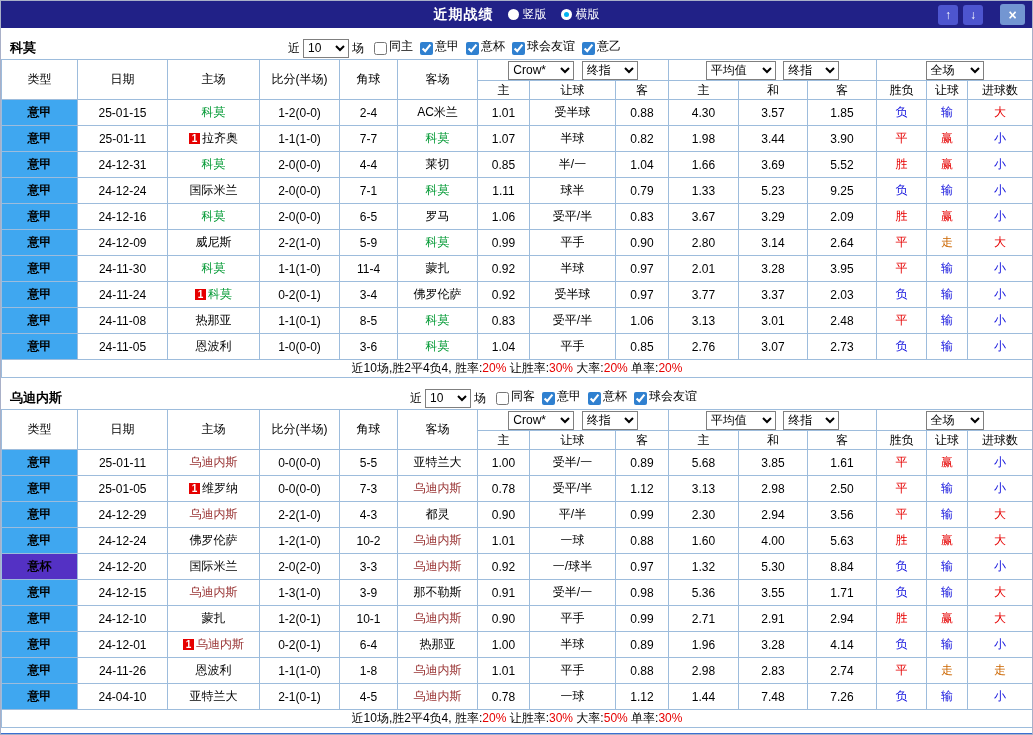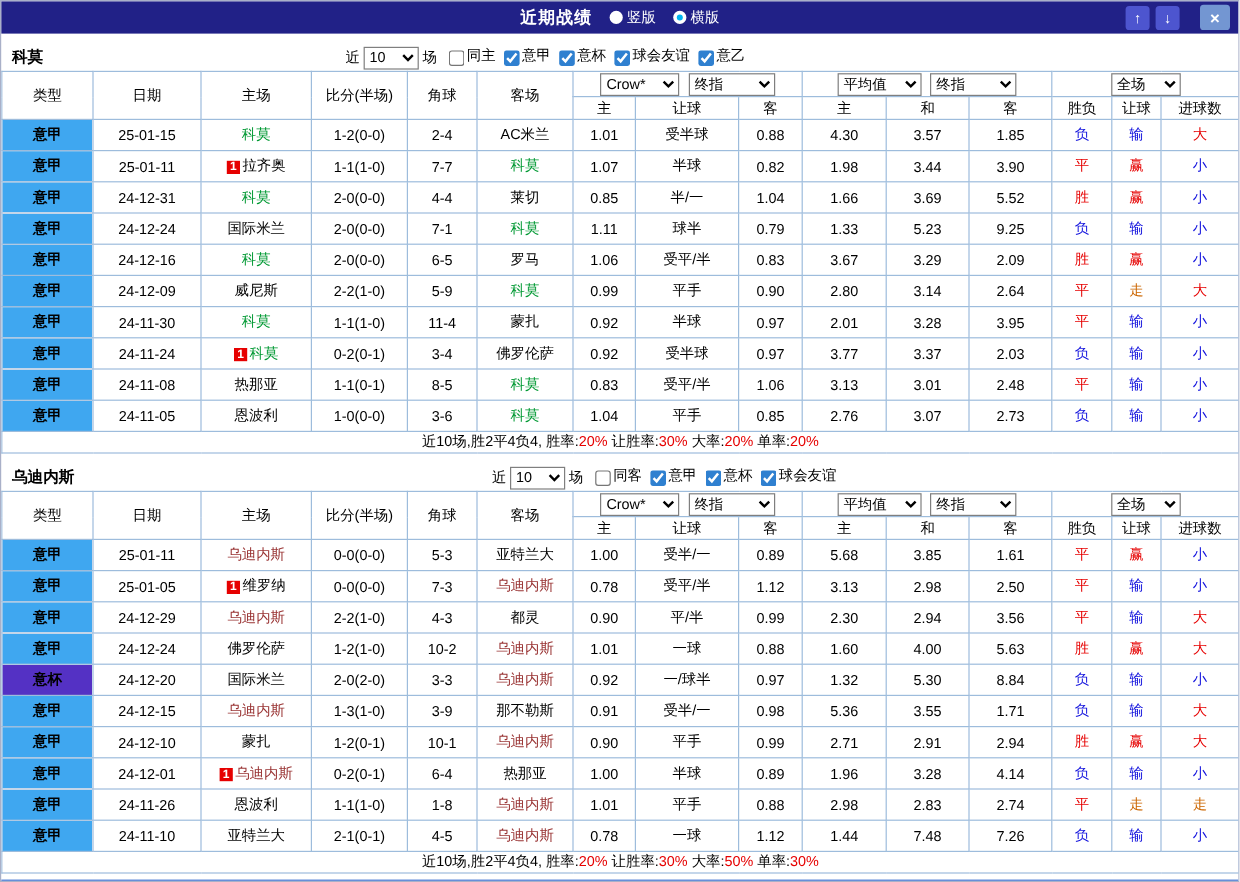"终指" .sel-odds2 { width: 72px -> 56px }
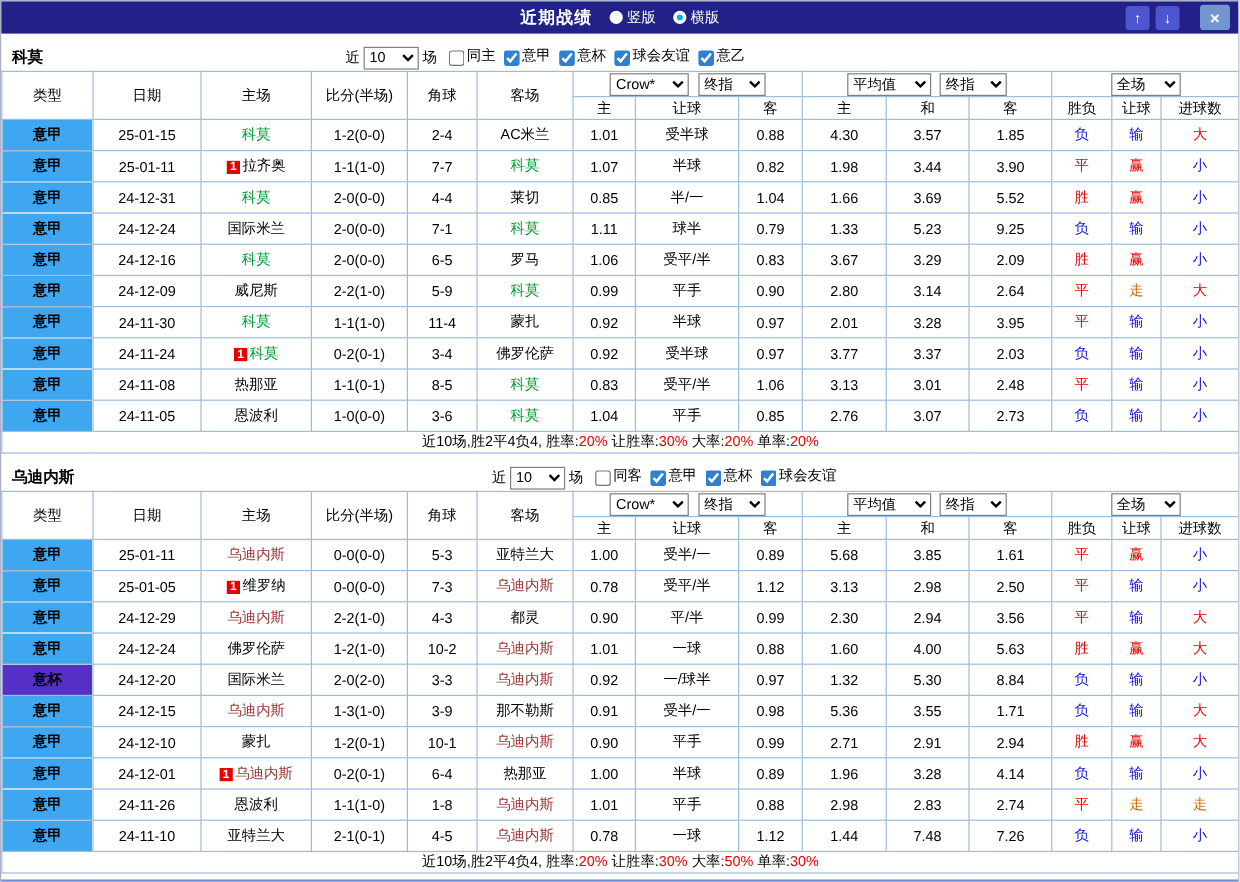"5-3" td { text: 5-3 -> 5-5 }
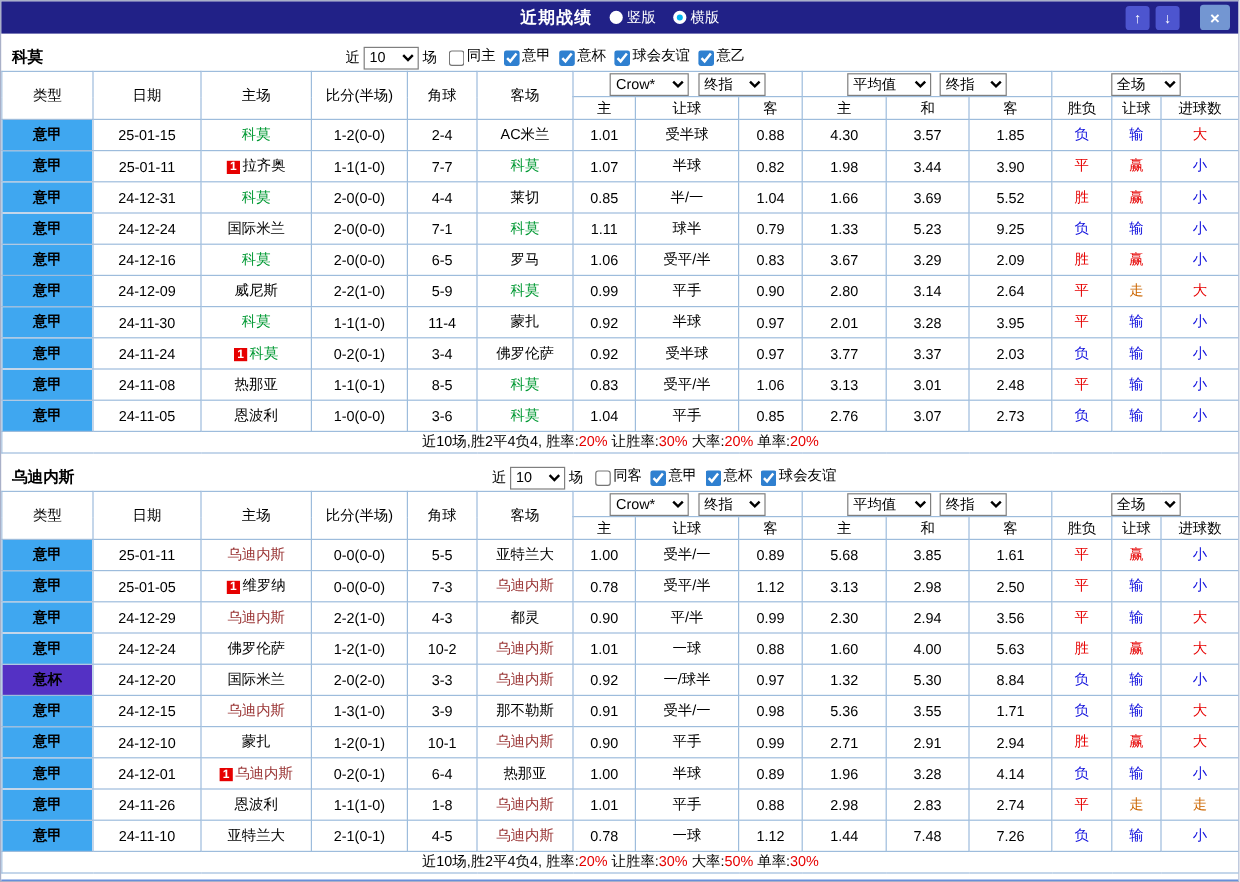"24-11-10" td { text: 24-11-10 -> 24-04-10 }
